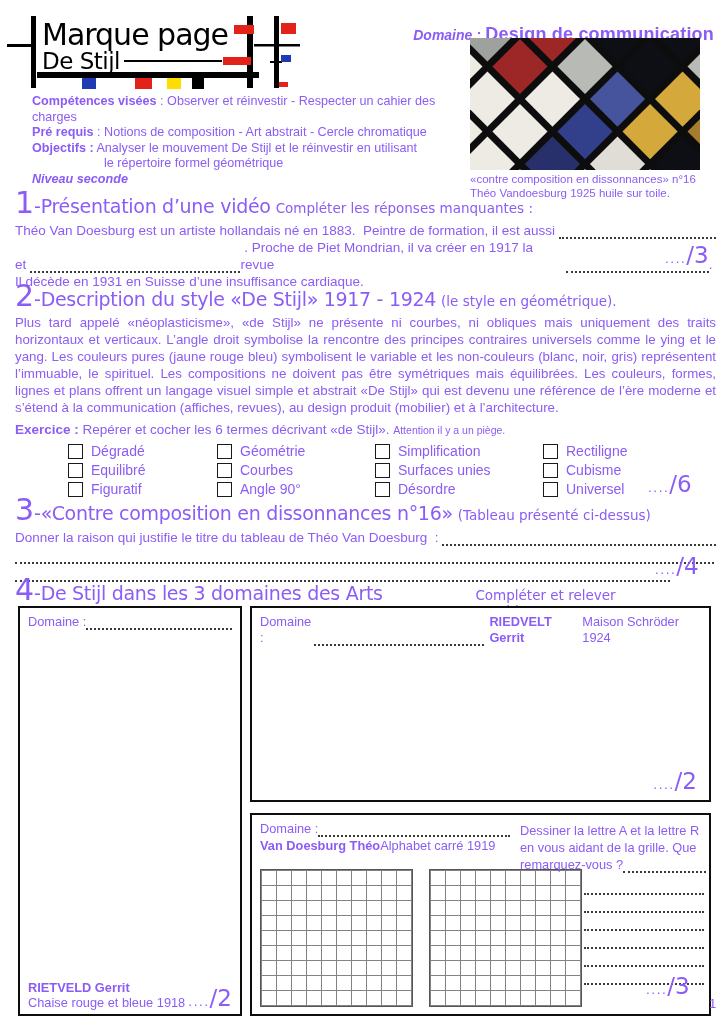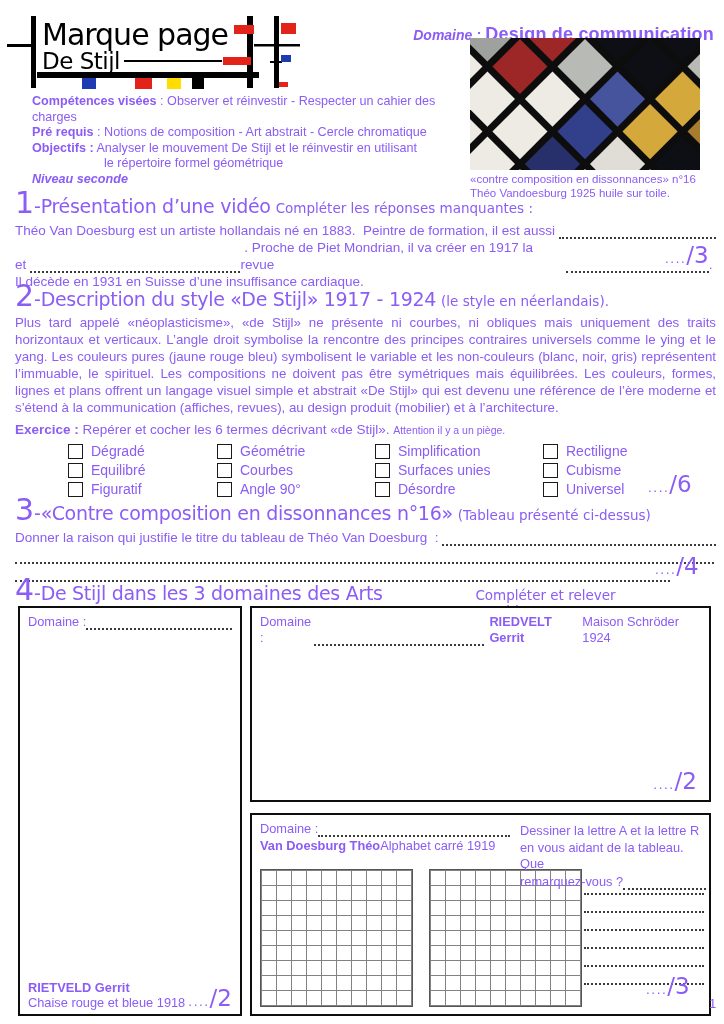"(le style en néerlandais)." span.sec-sub { text: néerlandais -> géométrique }
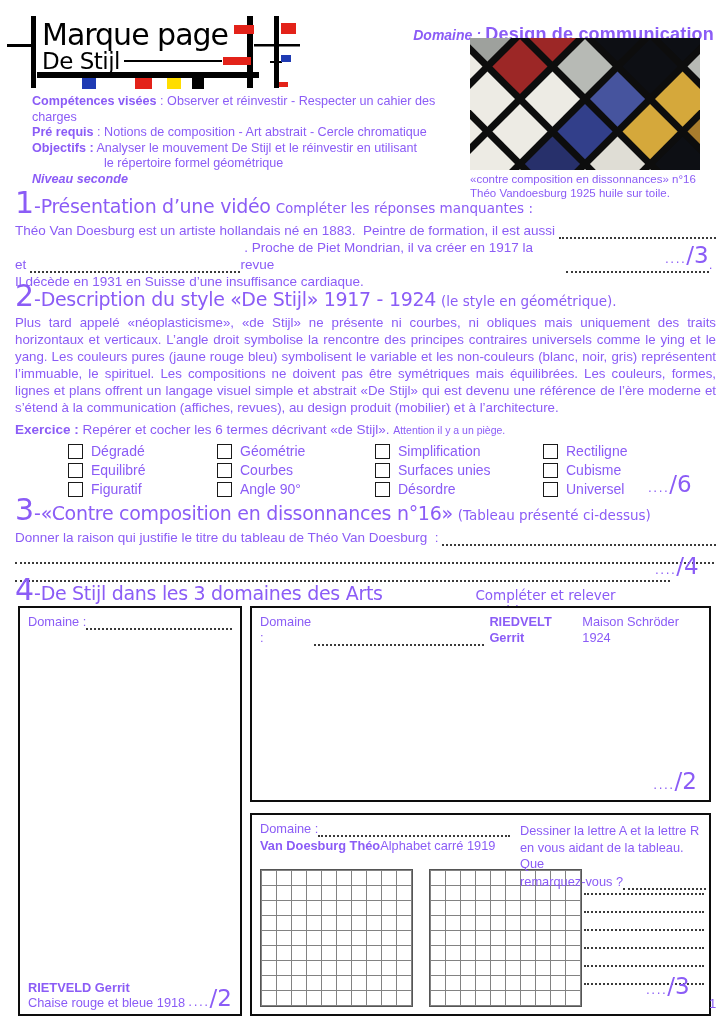"en vous aidant de la" div { text: tableau -> grille }
